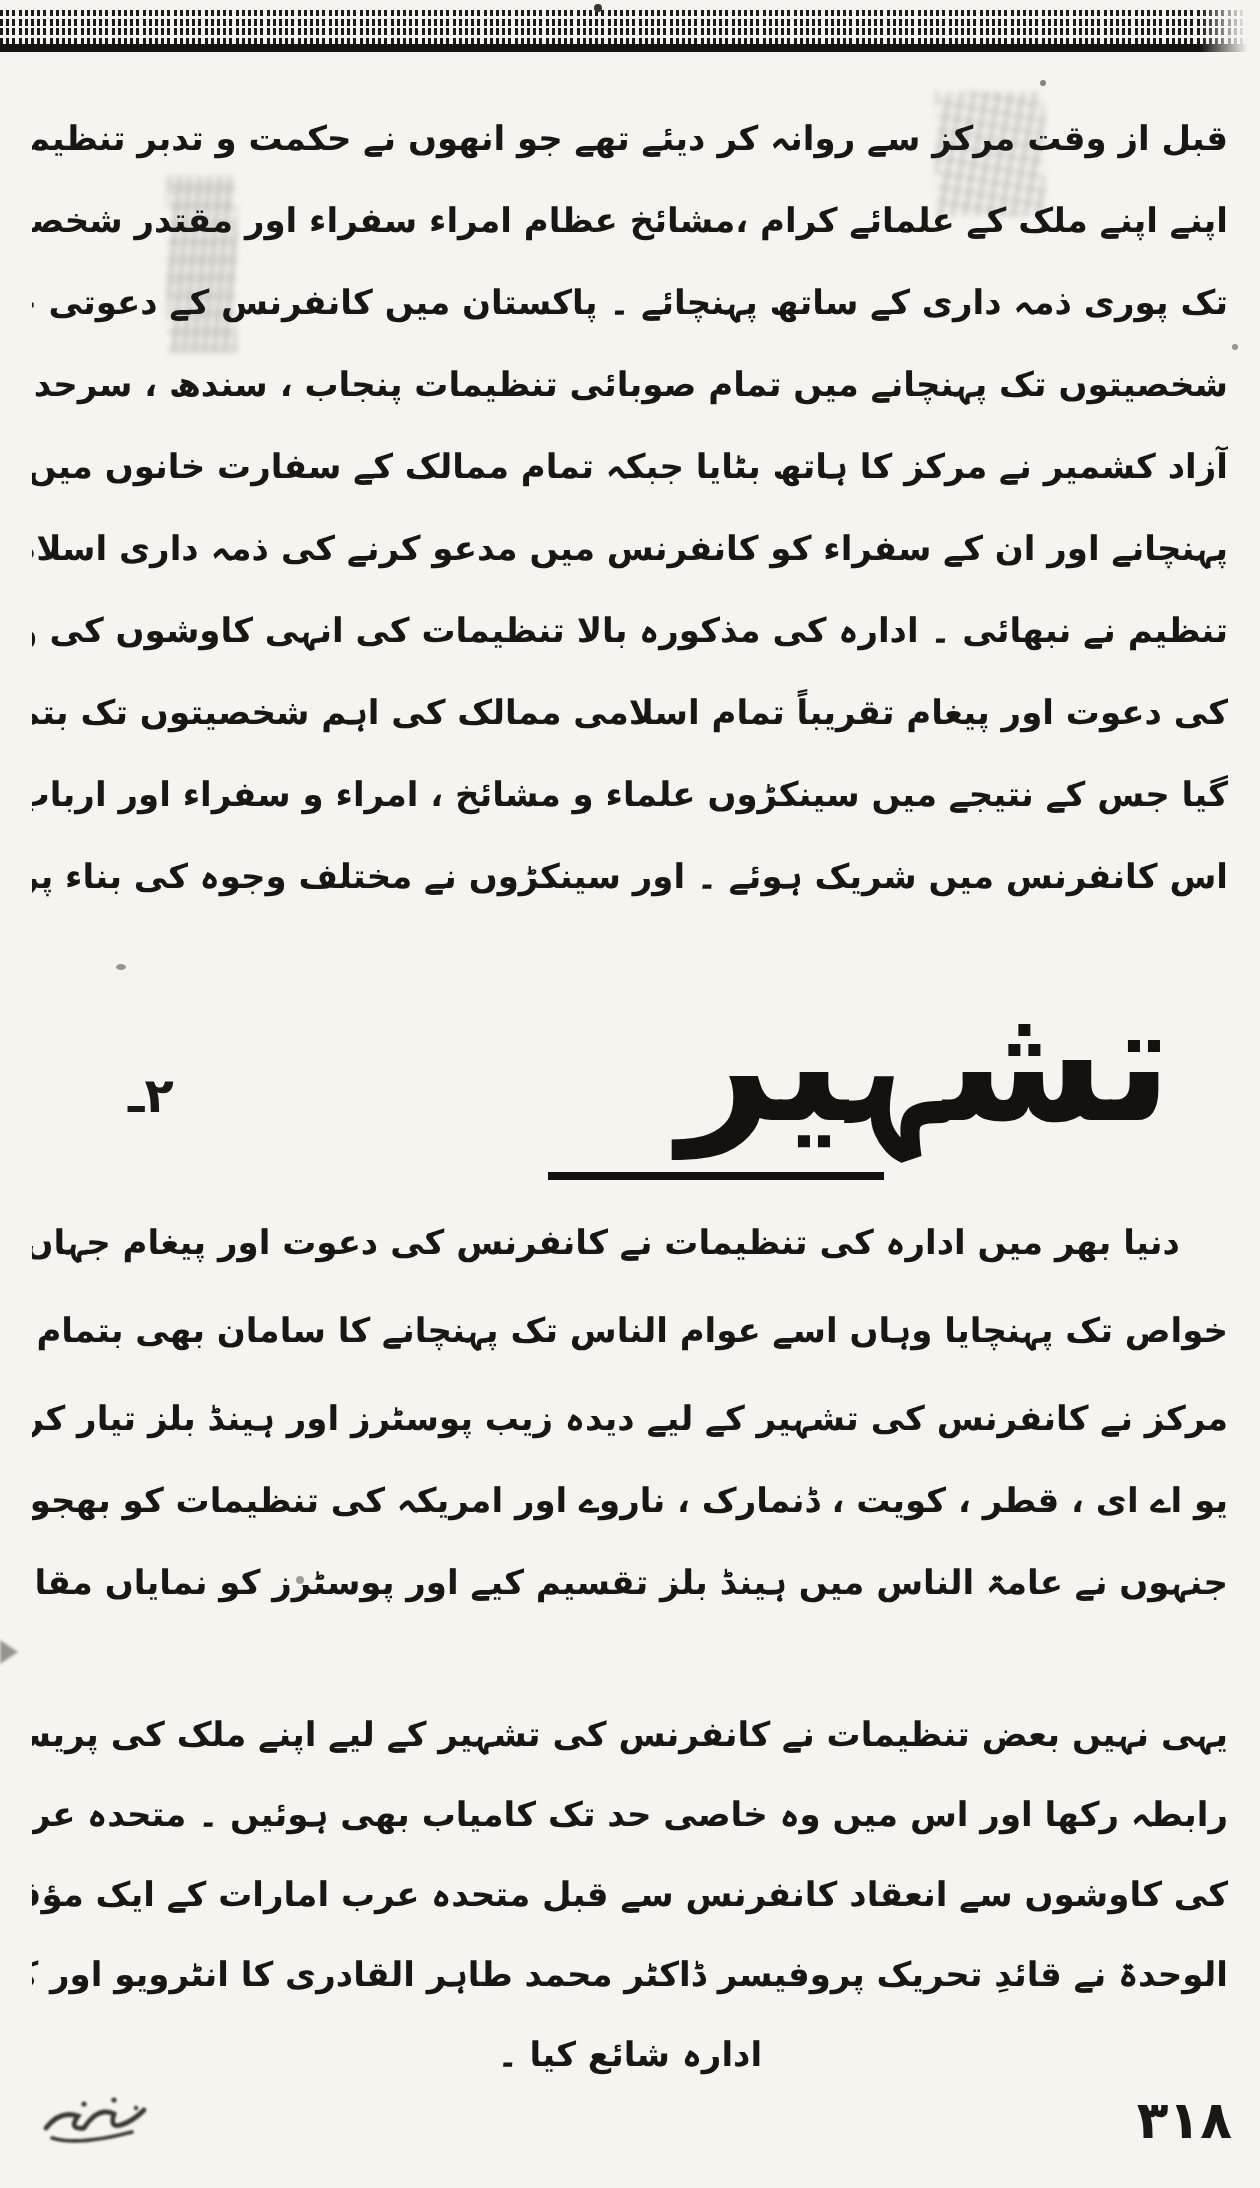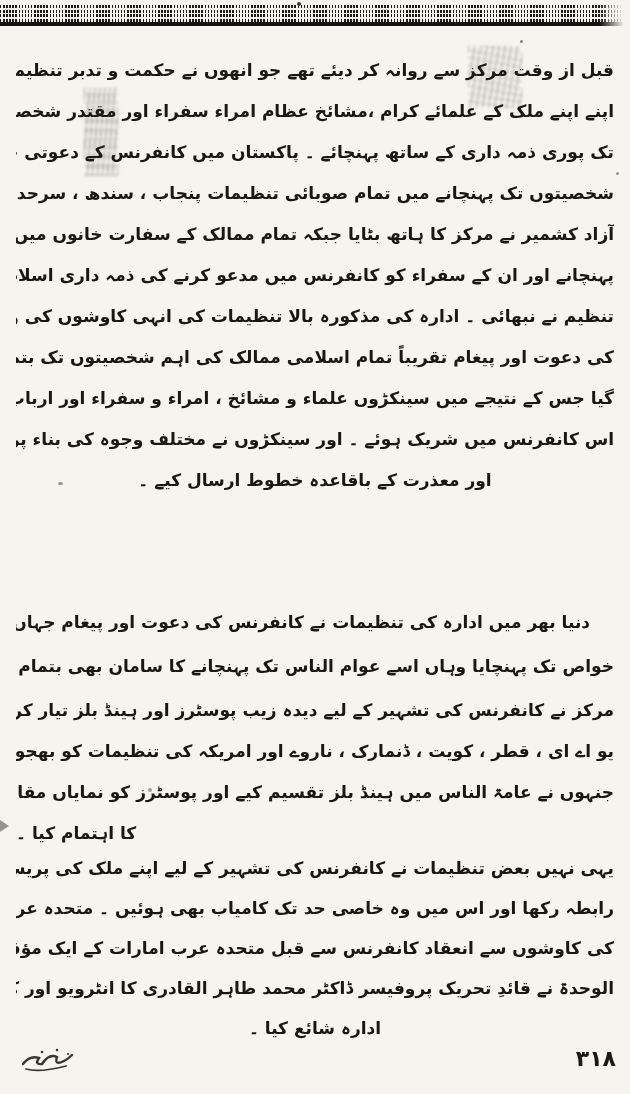"اور معذرت کے باقاعدہ خطوط" div.line { html: <div>اور معذرت کے باقاعدہ خطوط ارسال کیے ۔</div> -> none }
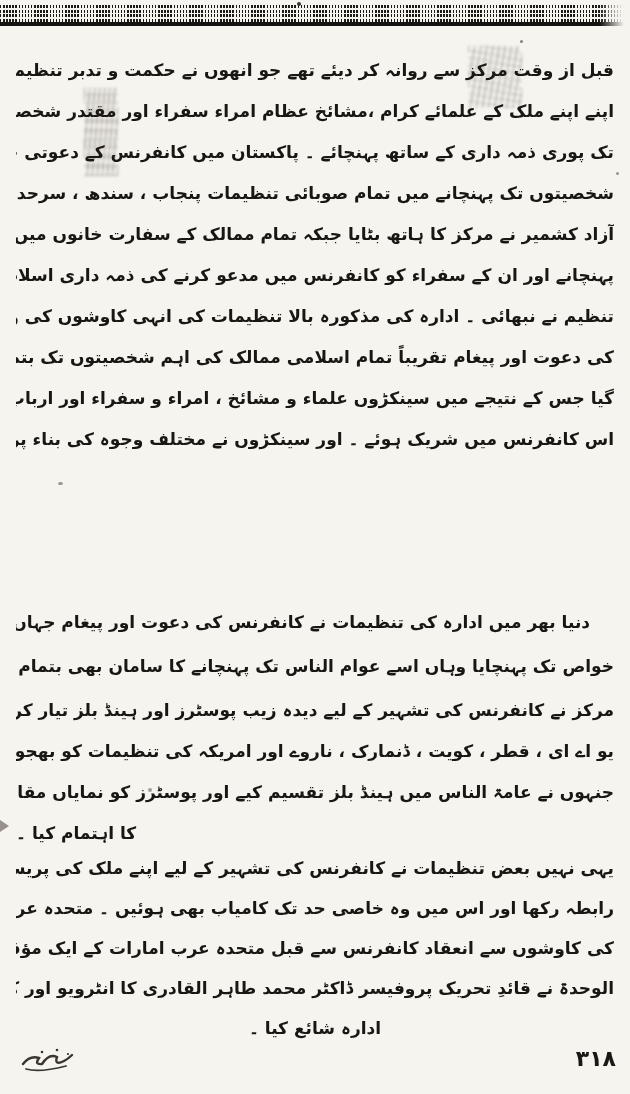"۲ـ" div.heading-row { html: none -> <div> <div>۲ـ</div> <div>تشہیر</div> <div></div> </div> }
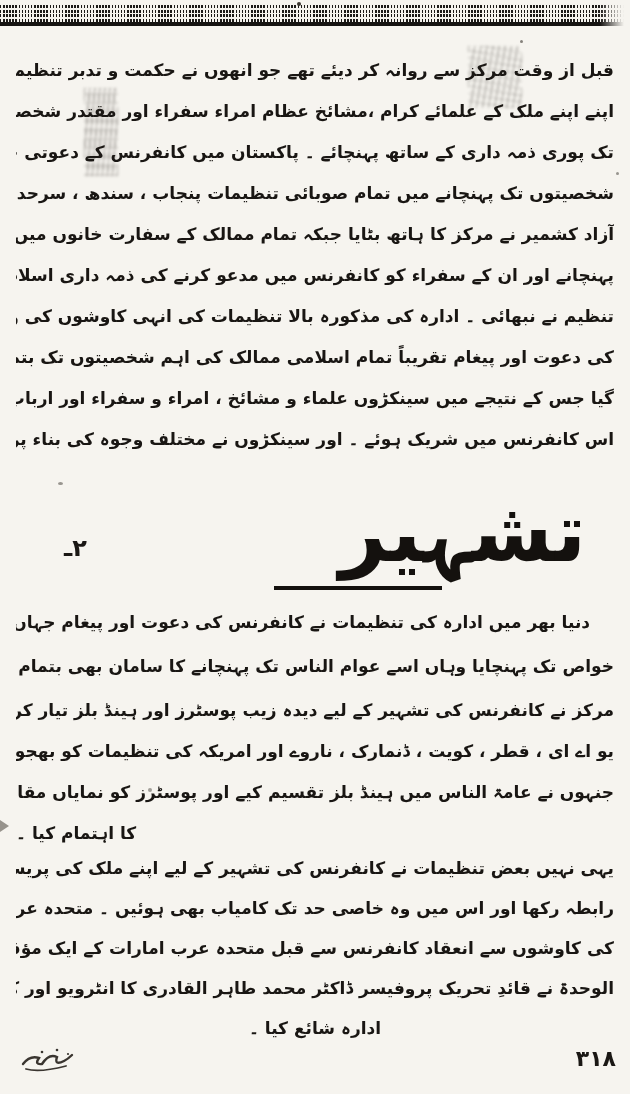"کا اہتمام کیا ۔" div.line { html: <div>کا اہتمام کیا ۔</div> -> none }
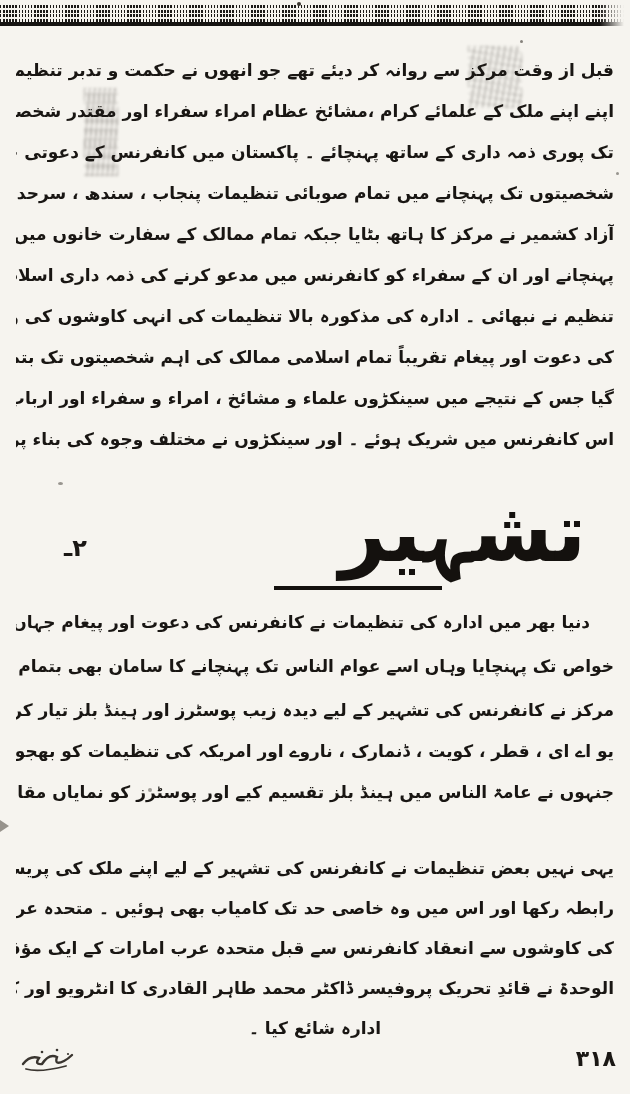"۳۱۸" .page-number { font-size: 22px -> 26px }
